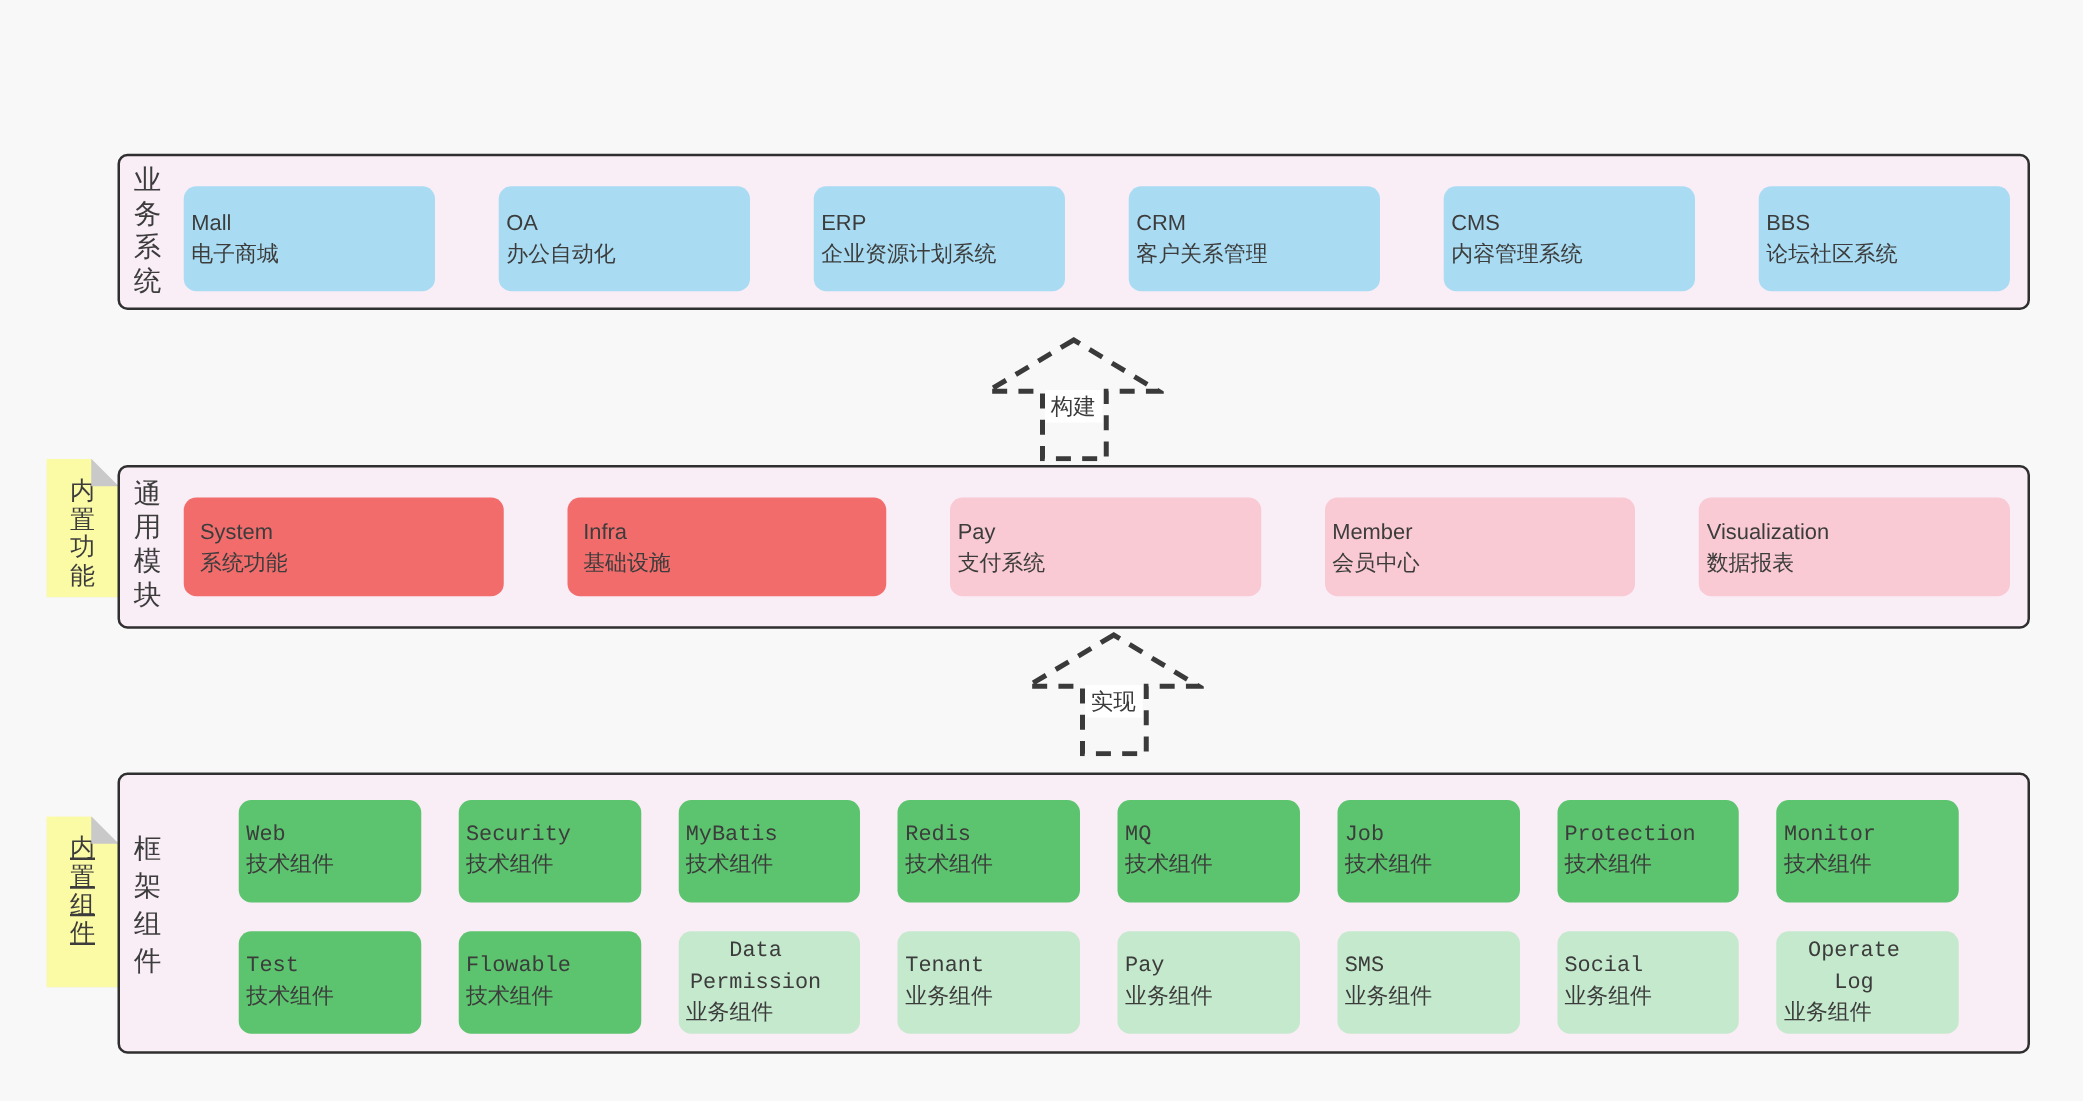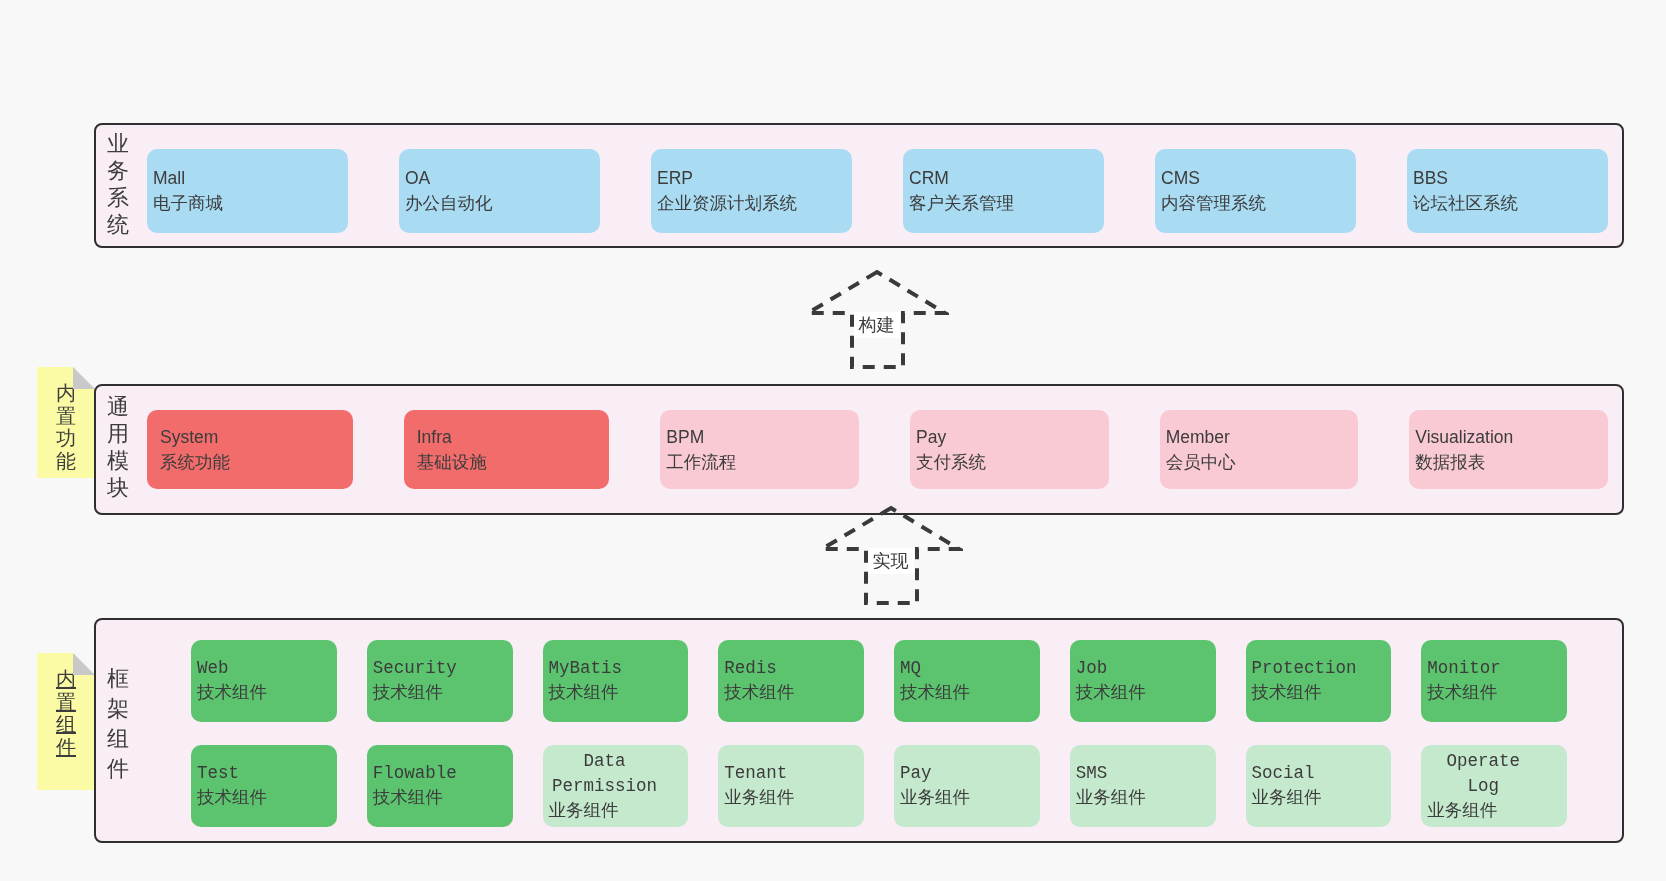"构建" .arrow1 { left: 804px -> 786px }
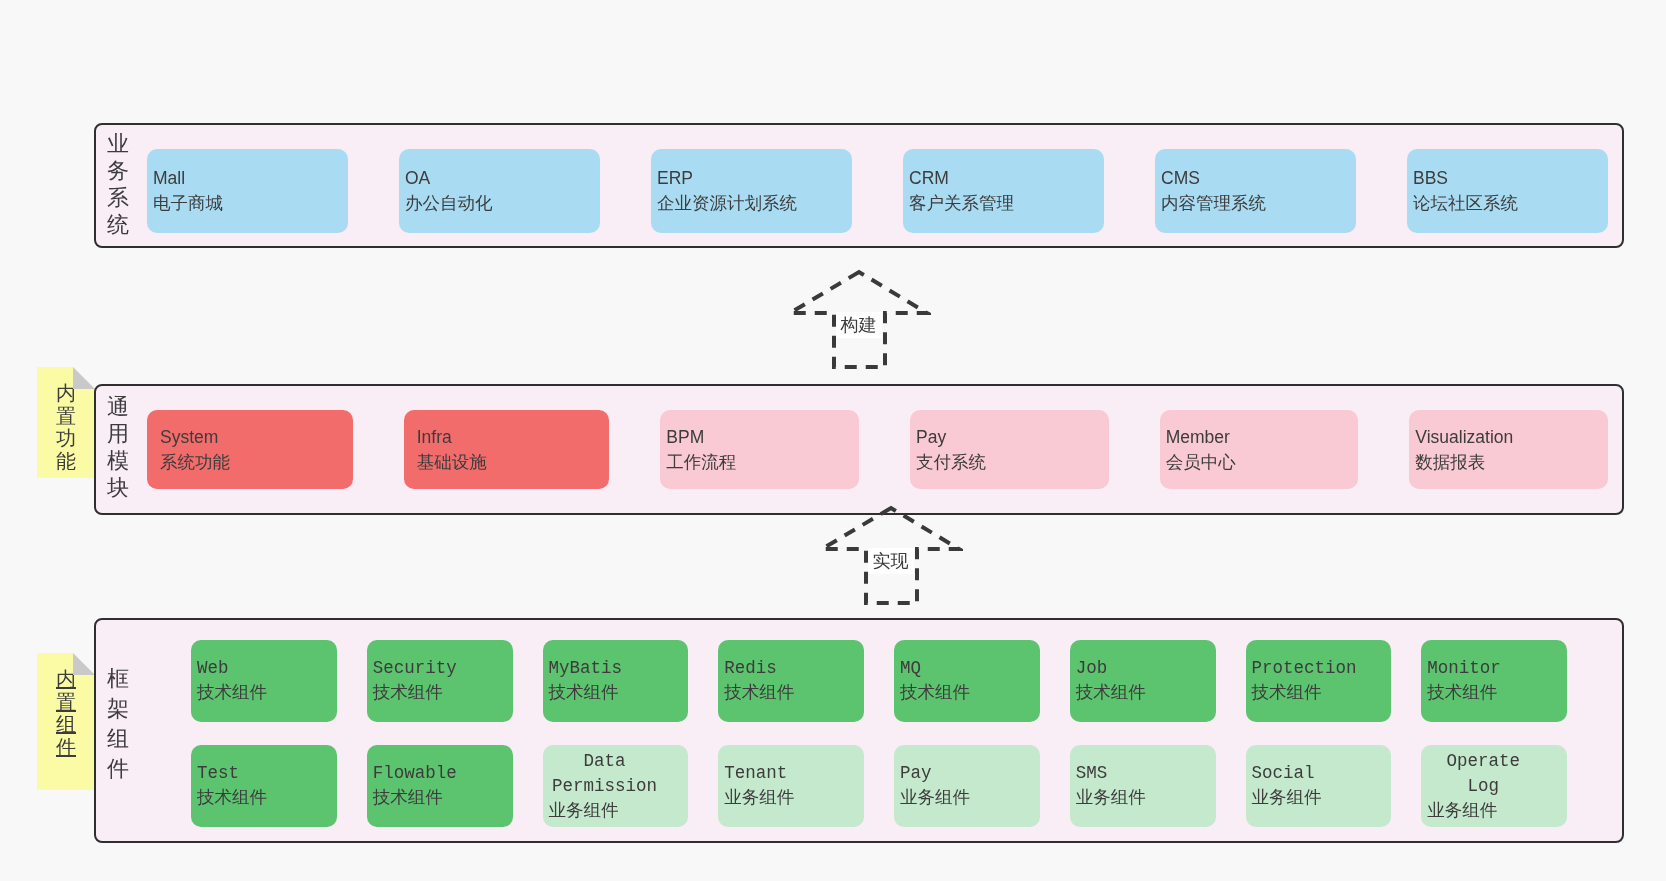"通用模块" .band2 { margin-top: 12px -> none }
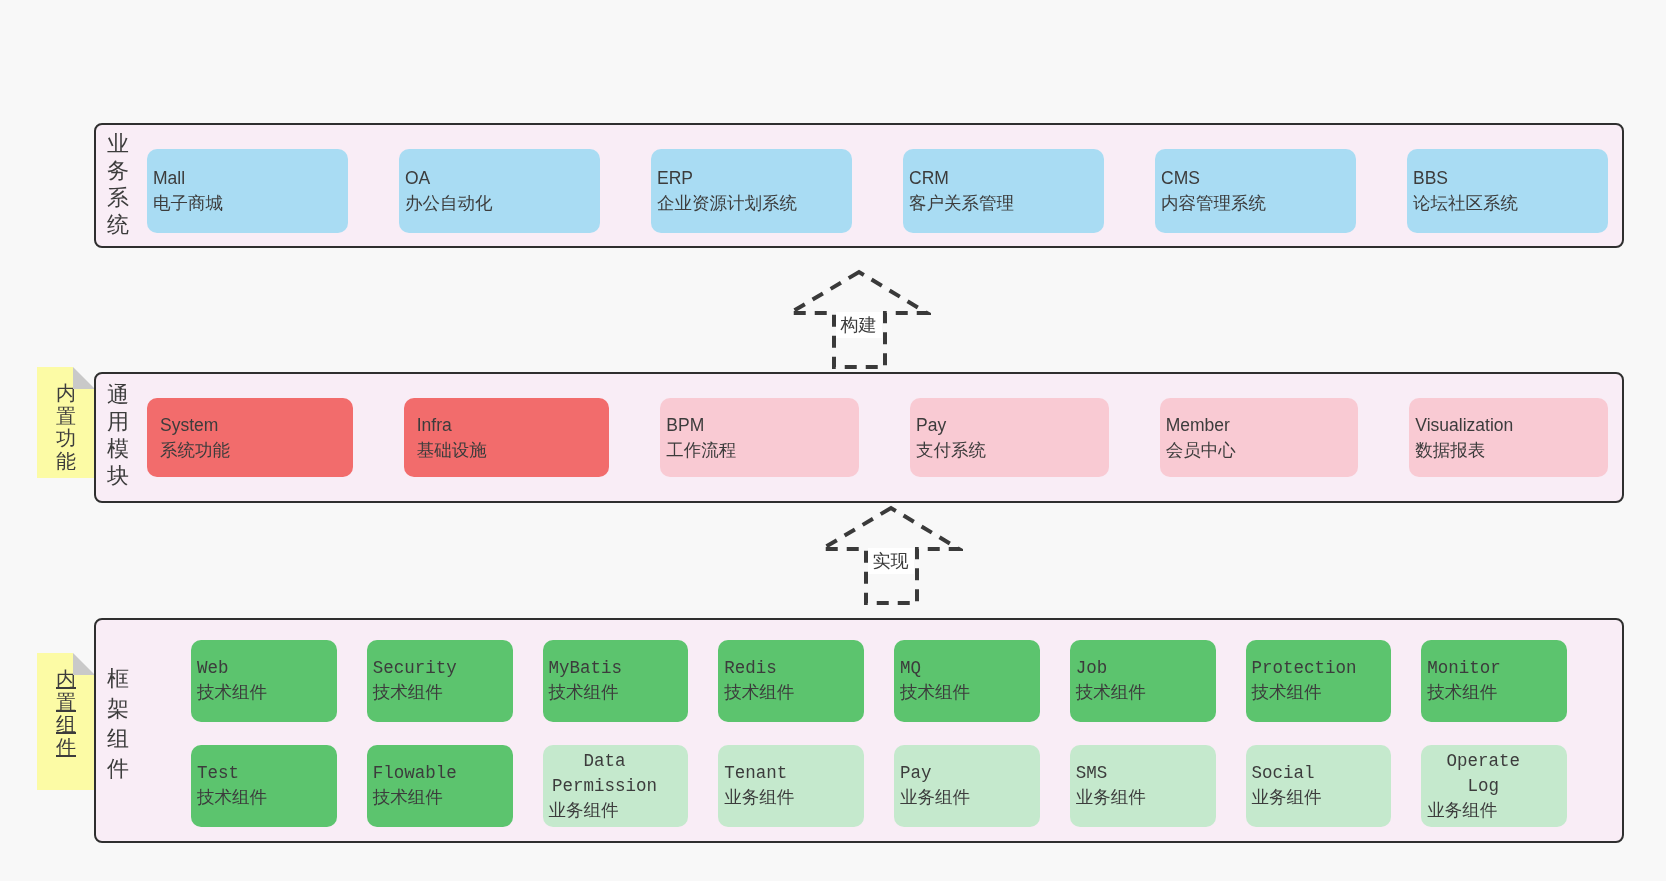"BPM" div.box { html: <div> <div>BPM</div> <div>工作流程</div> </div> -> none }
